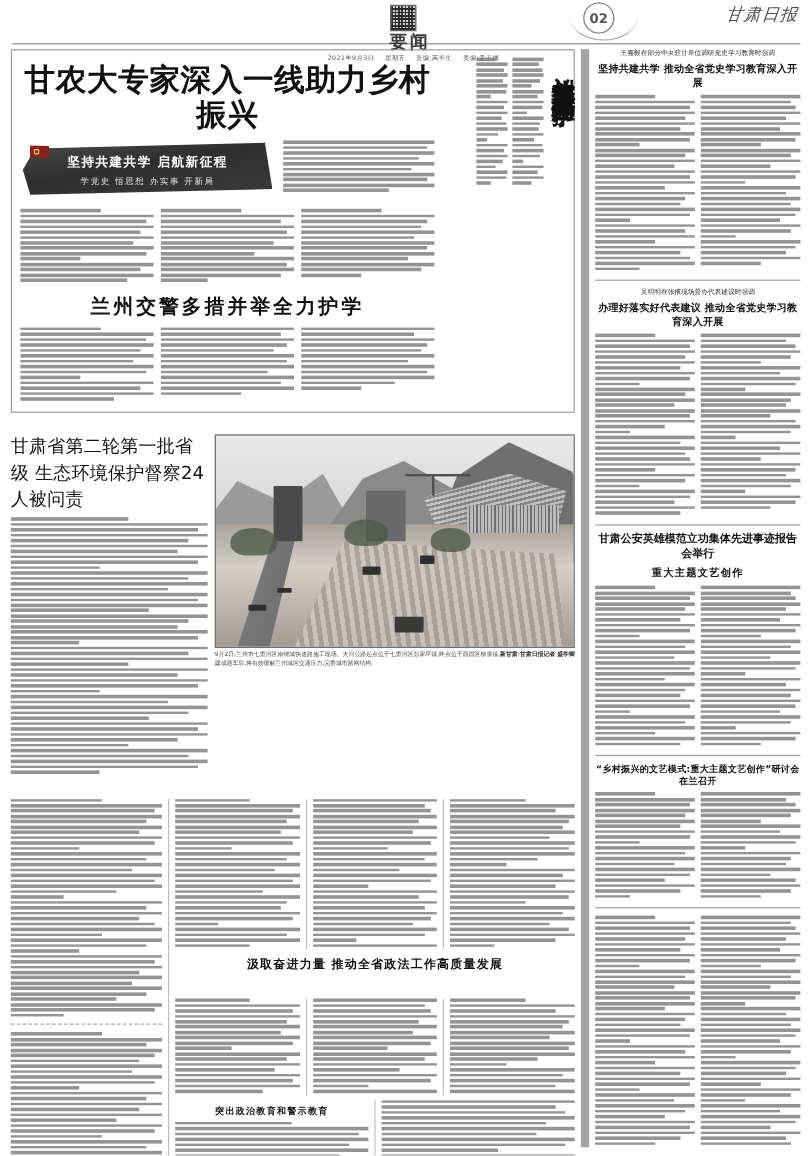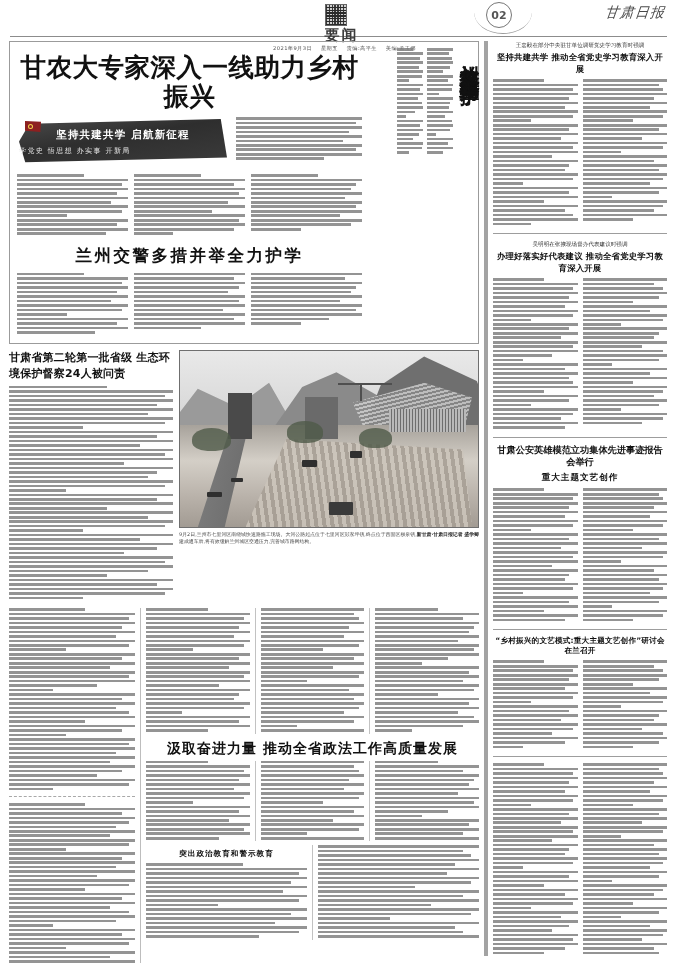"甘农大专家深入一线助力乡村振兴" .col-main { gap: none -> 12px }
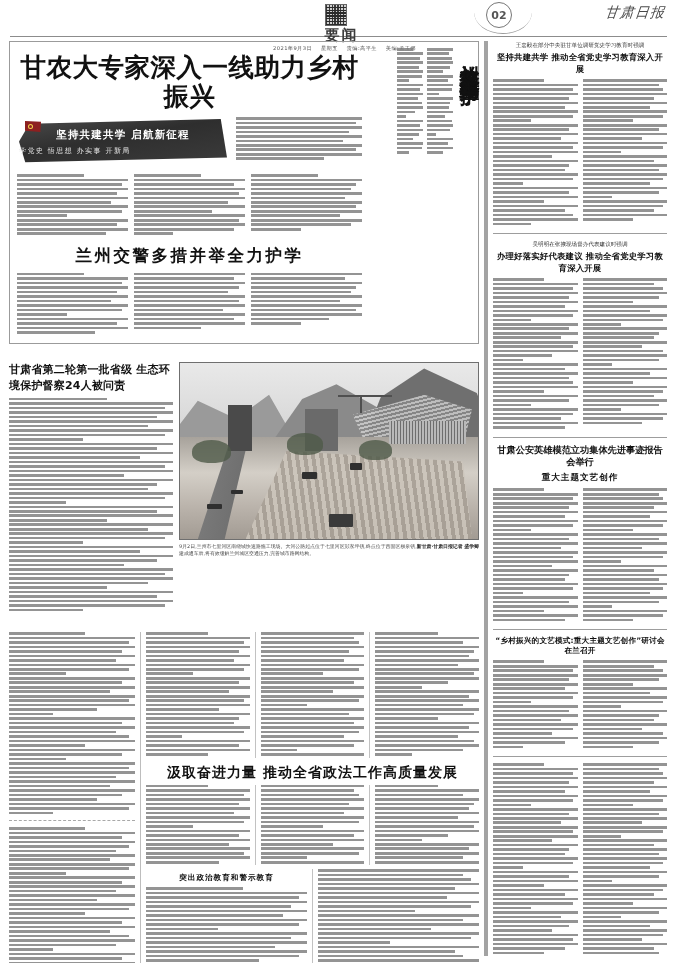"坚持共建共学 推动全省党史学习教育深入开展" .col-right { border-left: 4px solid #a3a3a3 -> 7px solid #a3a3a3 }
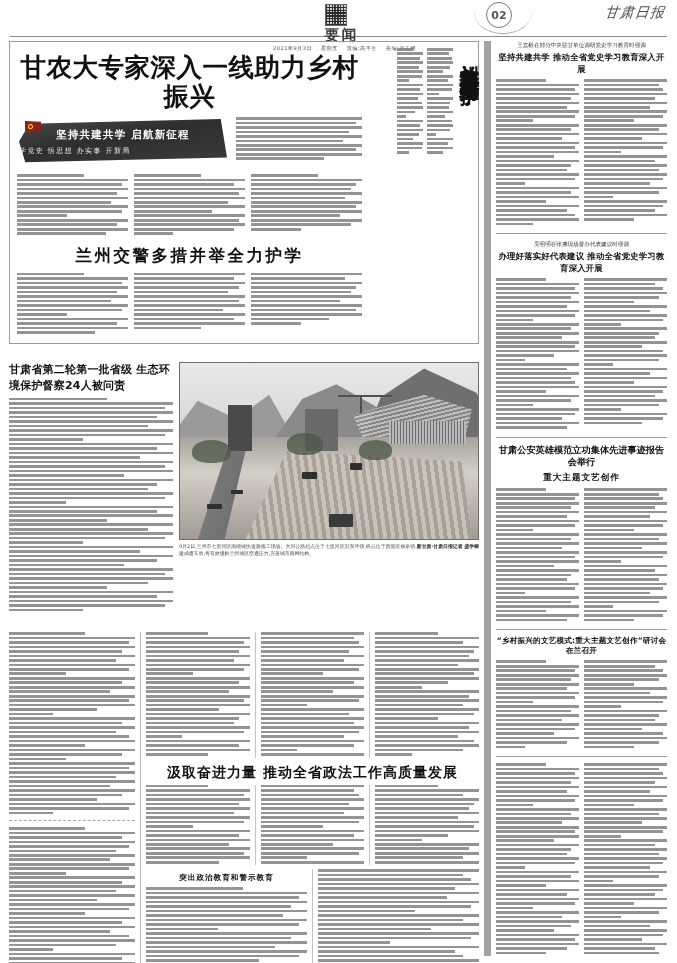"学党史 悟思想 办实事 开新局" .banner-t2 { text-align: none -> center }
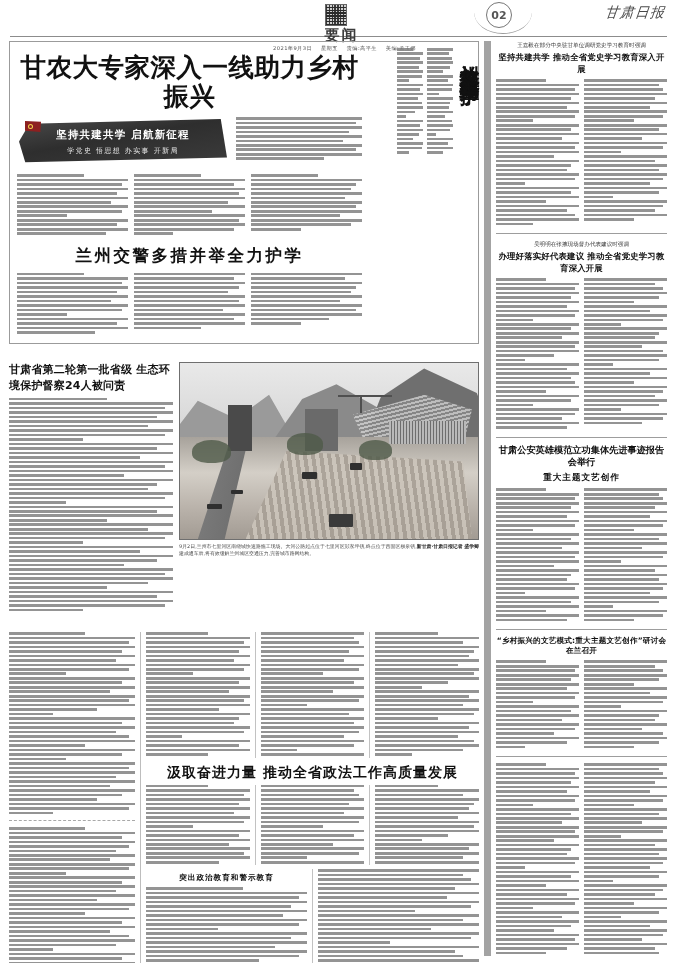"甘肃省第二轮第一批省级 生态环境保护督察24人被问责" .hl-3 { font-size: 11px -> 15px; font-weight: 700 -> 400 }
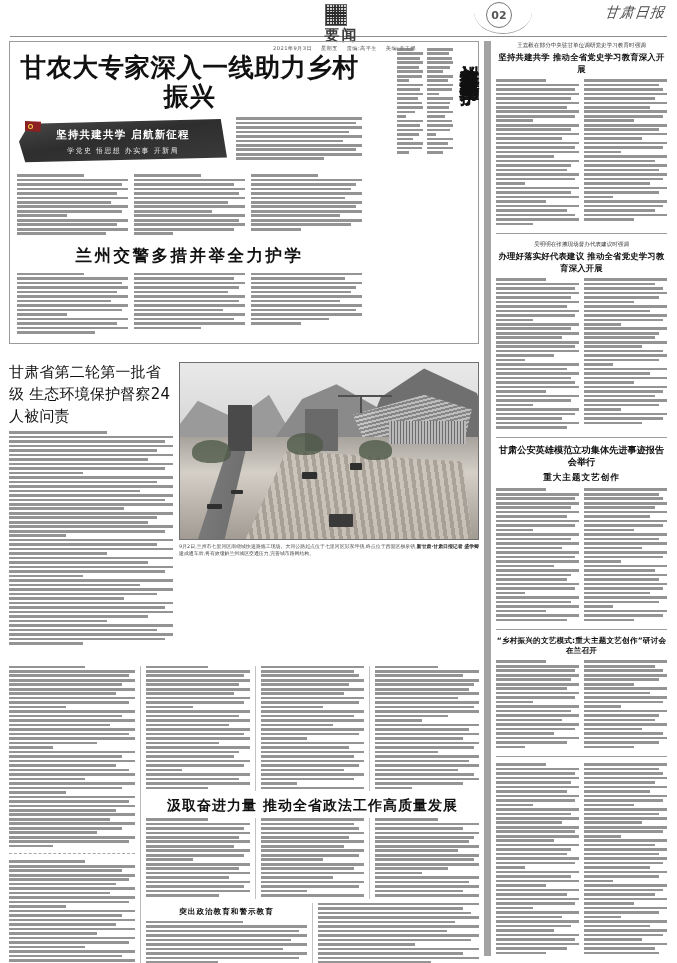"汲取奋进力量 推动全省政法工作高质量发展" .hl-5 { font-size: 14px -> 10px; margin: 6px 0 3px 0 -> 6px 0 21px 0 }
